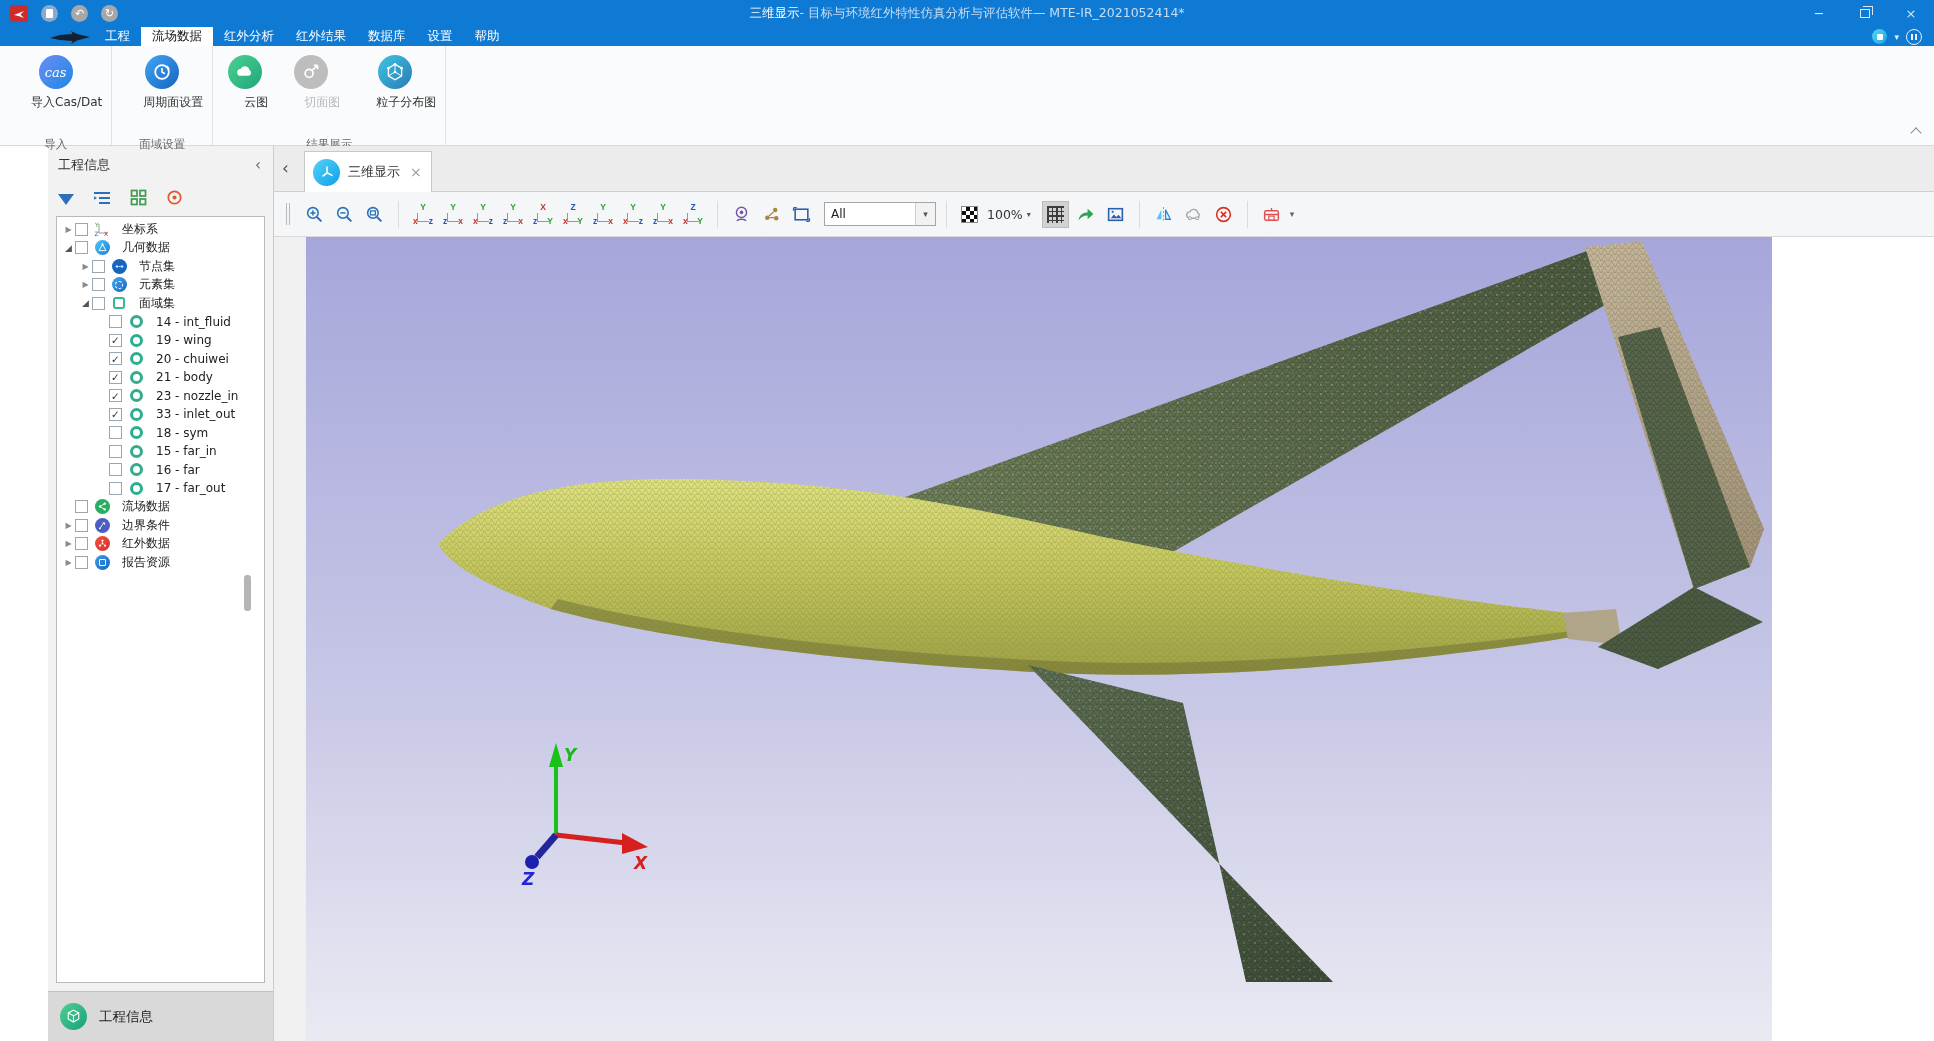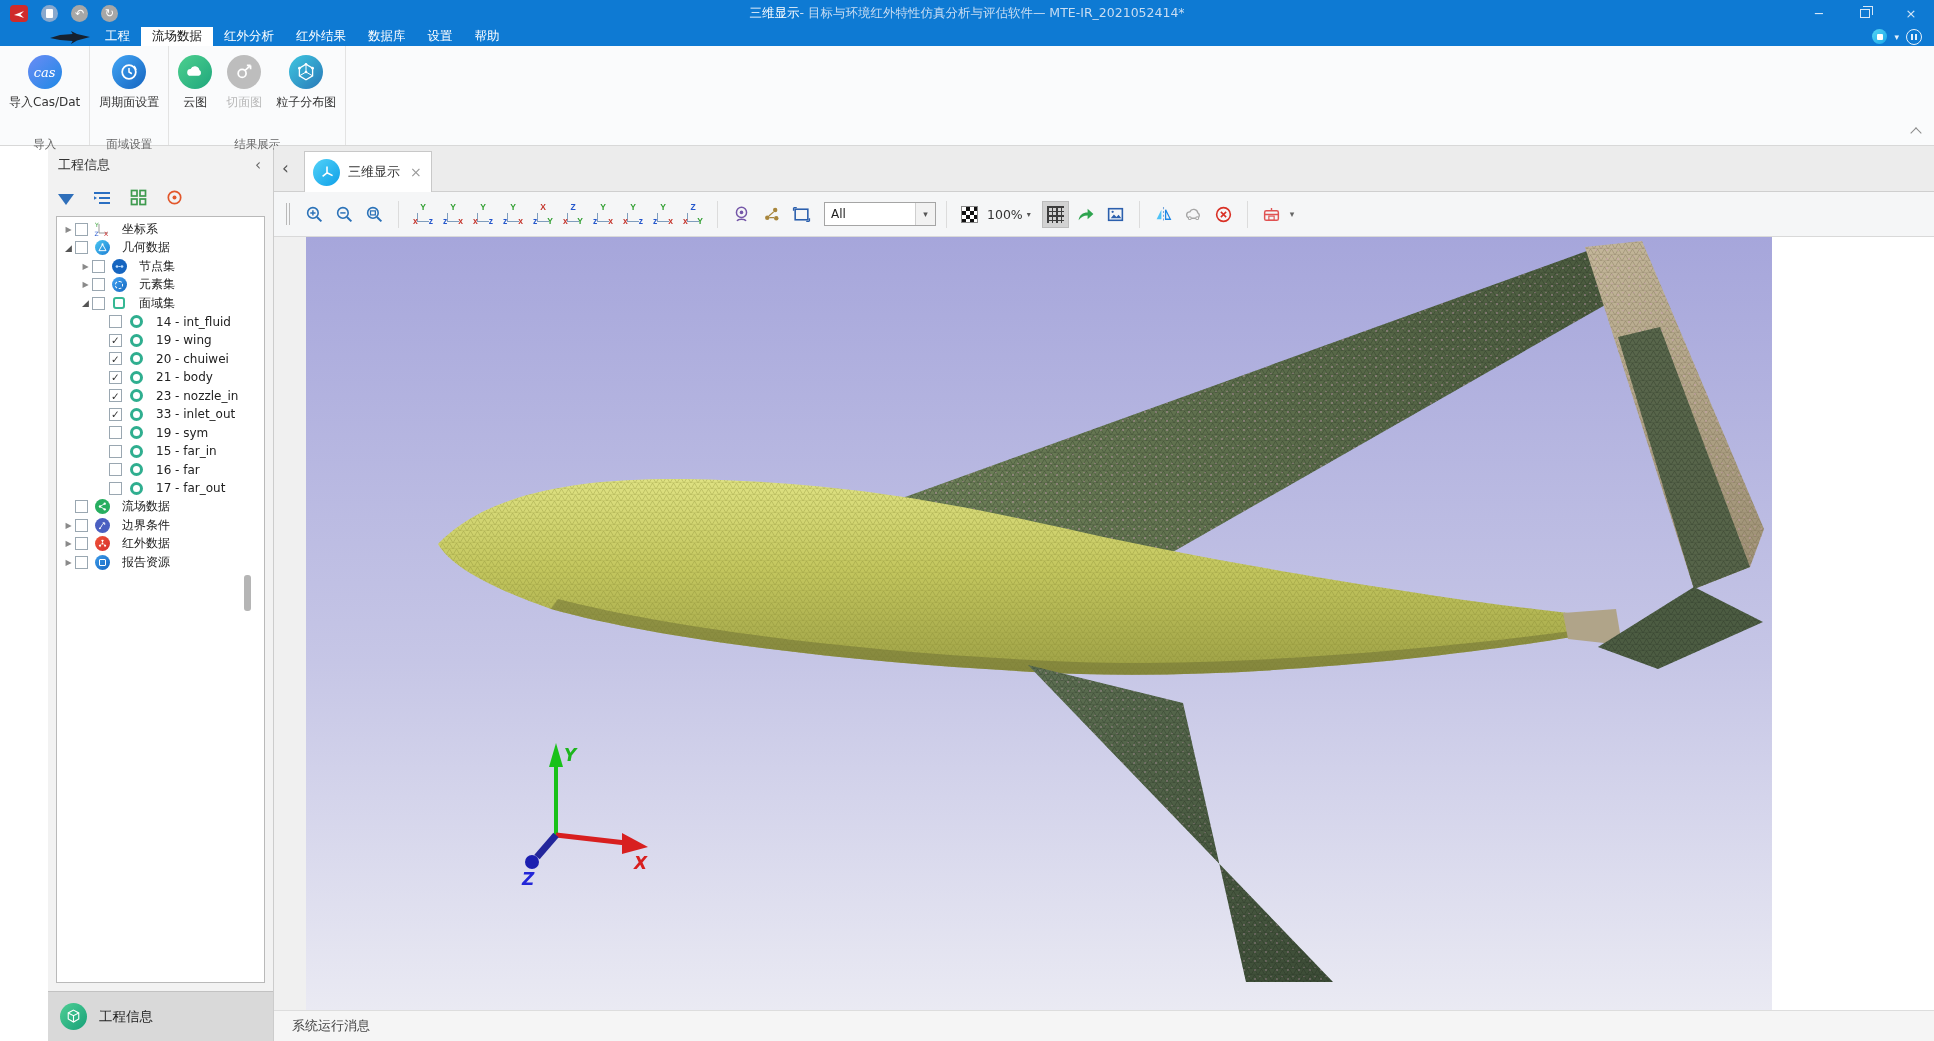"导入Cas/Dat" .rlabel { margin-left: none -> 22px }
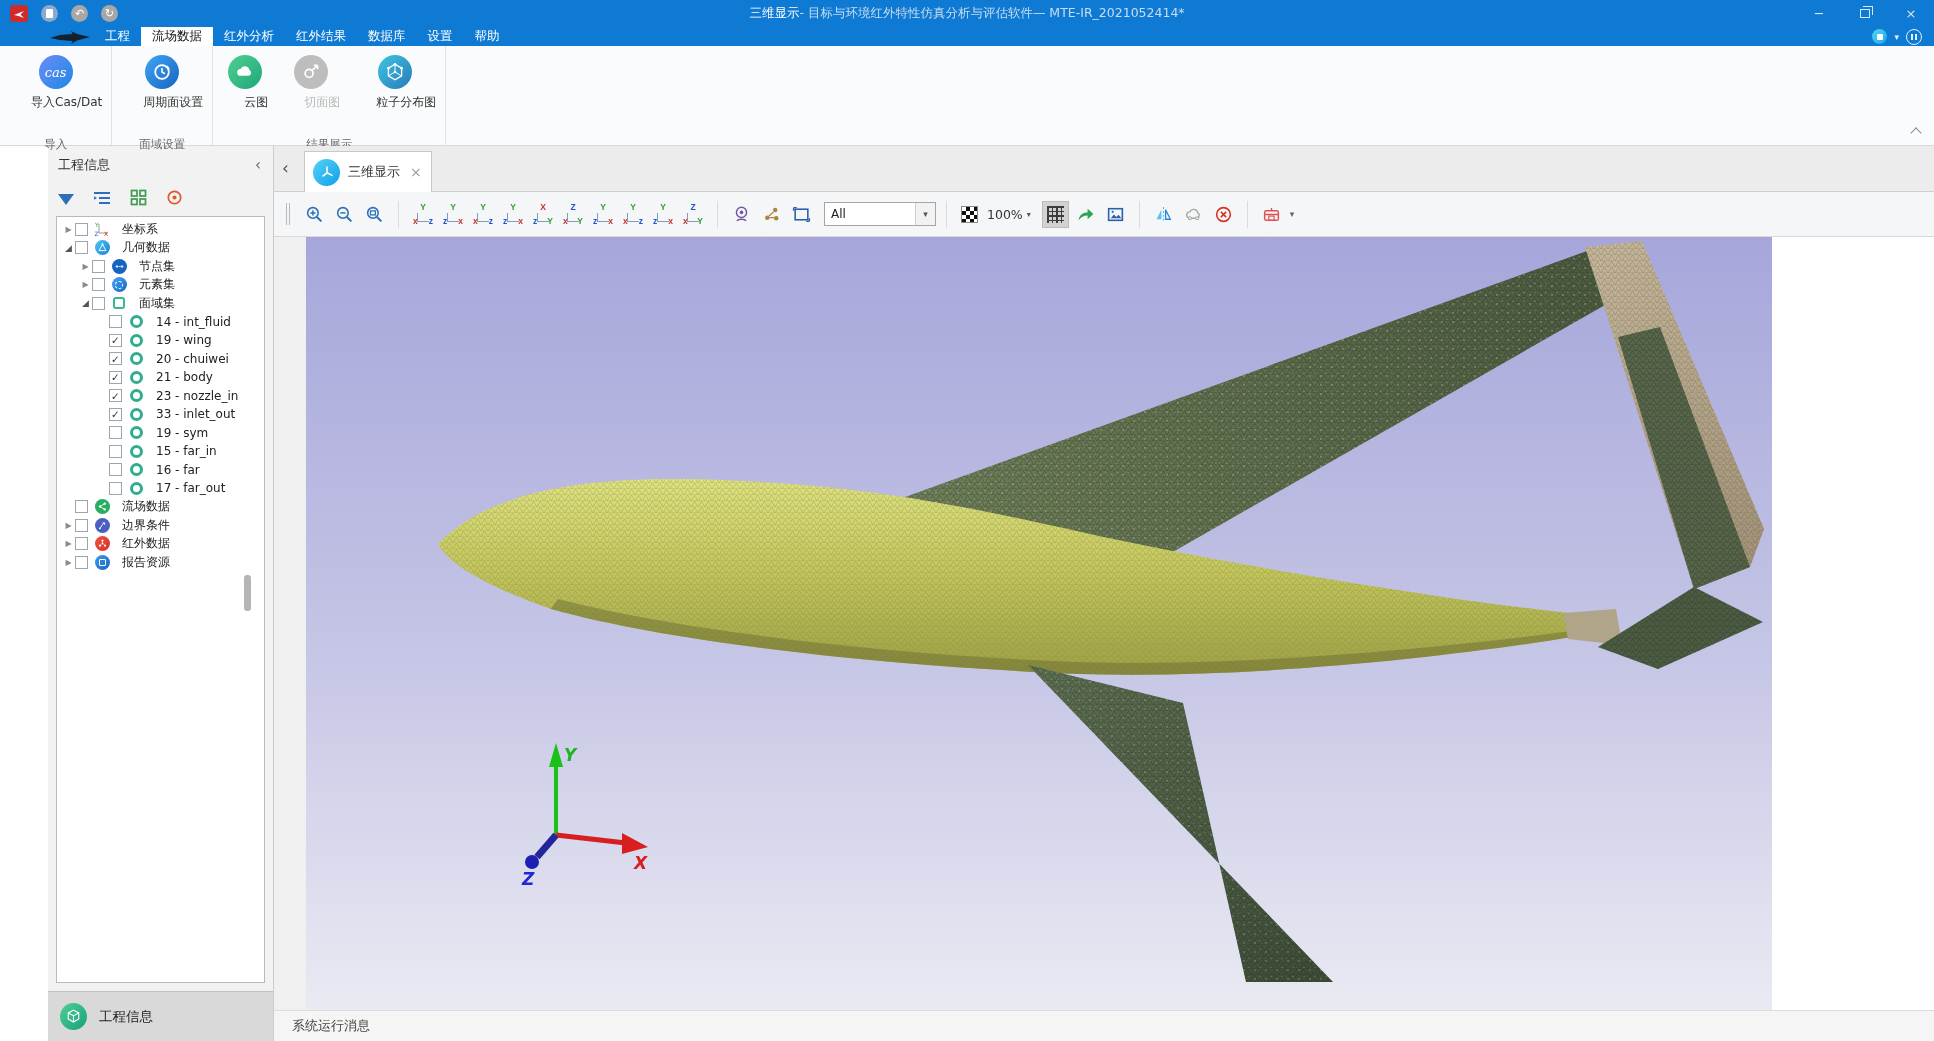"19 - sym" span.tlabel { text: 19 -> 18 }
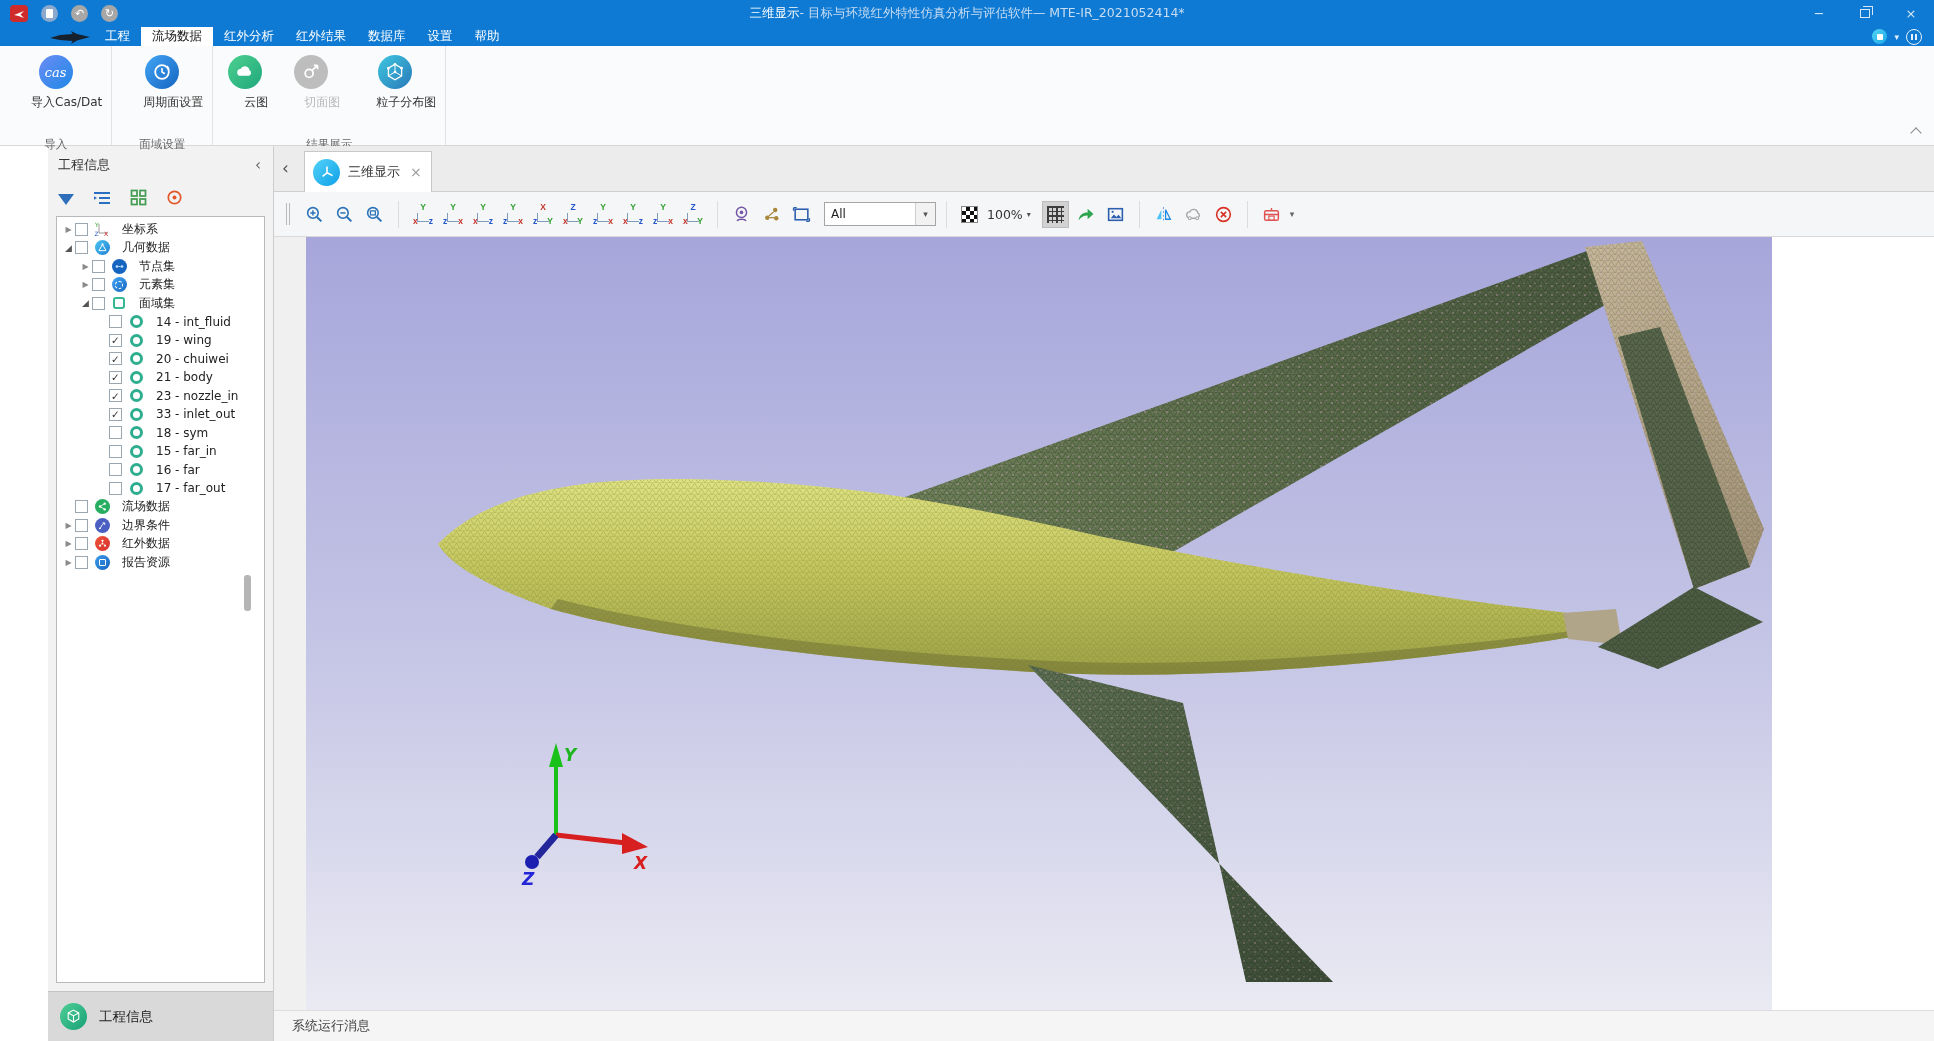"系统运行消息" div.msgbar { html: <div> <span>系统运行消息</span> </div> -> none }
